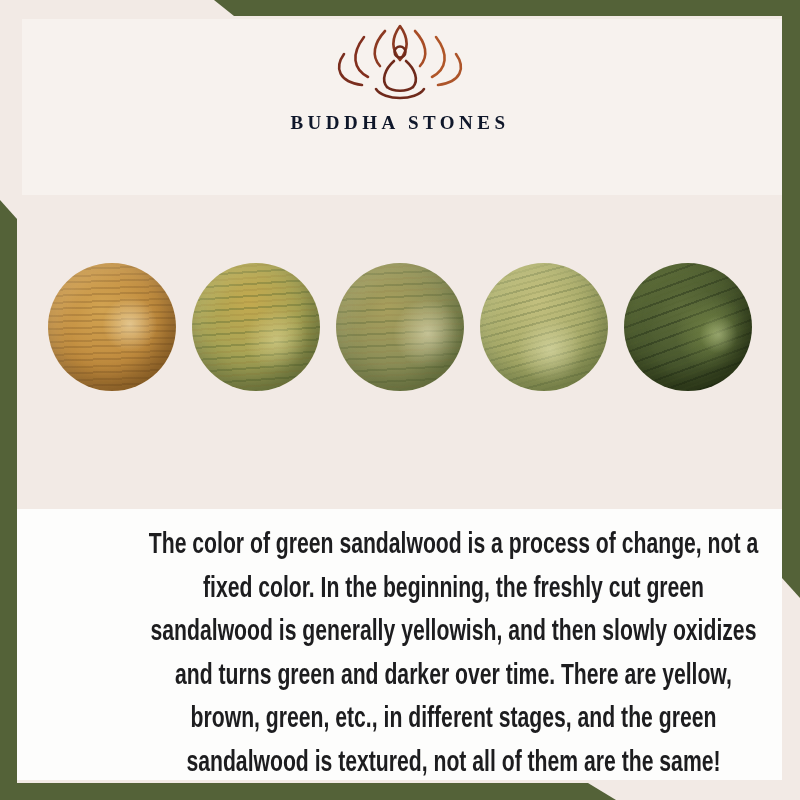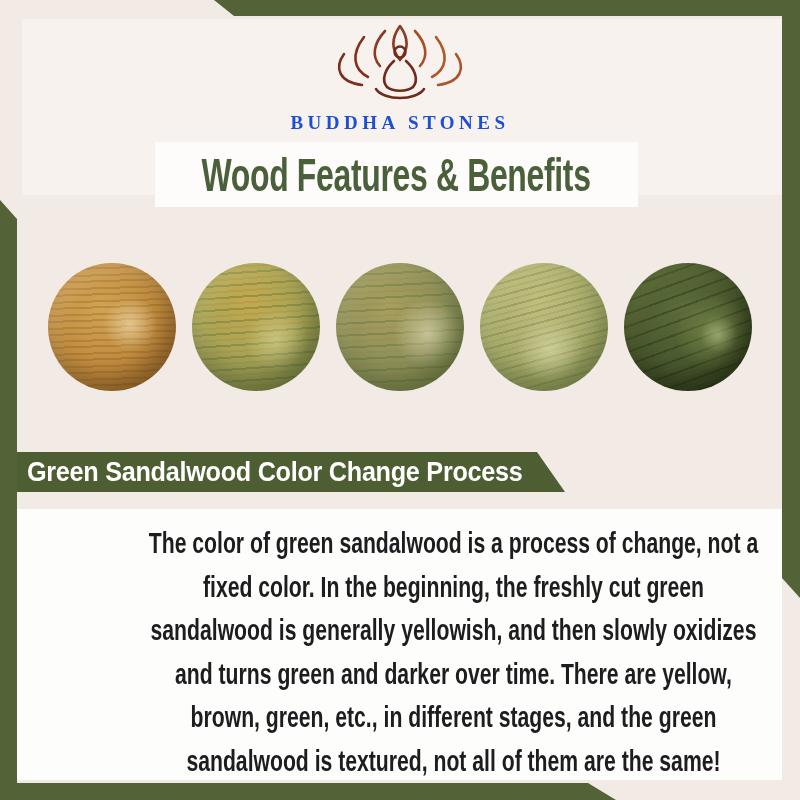"BUDDHA STONES" .brand-name { color: #1d4ed8 -> #0f172a }
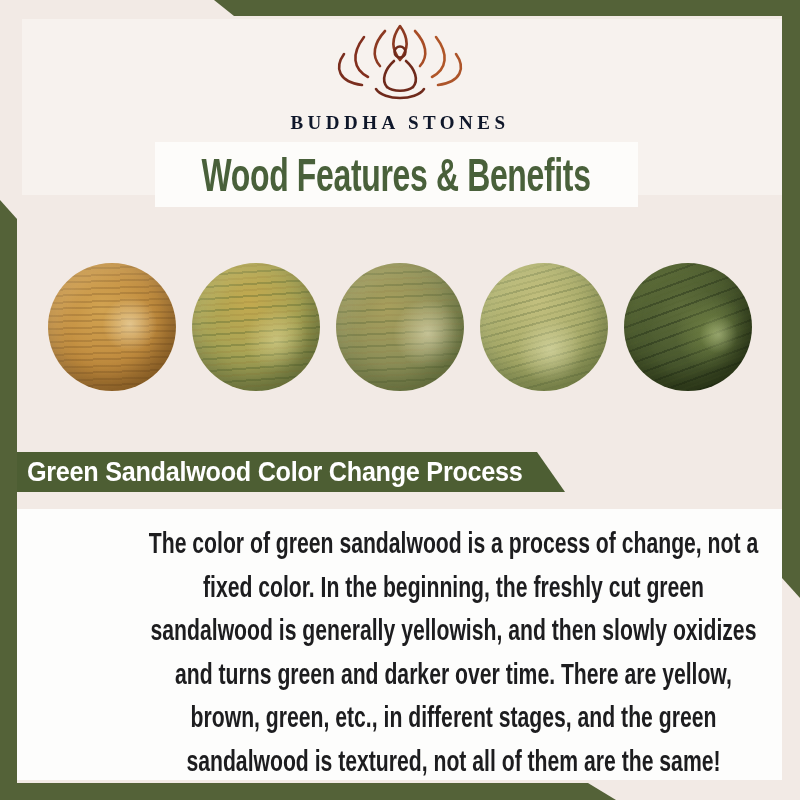"Wood Features & Benefits" div.title-box { html: <div> <span>Wood Features &amp; Benefits</span> </div> -> none }
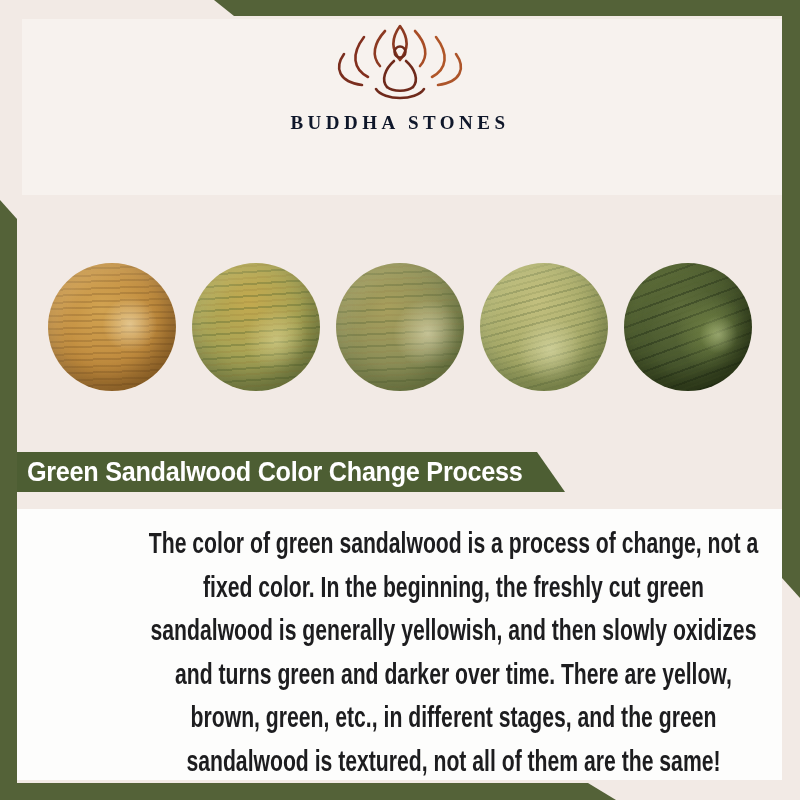"Green Sandalwood Color Change Process" div.ribbon { html: <div> <span>Green Sandalwood Color Change Process</span> </div> -> none }
